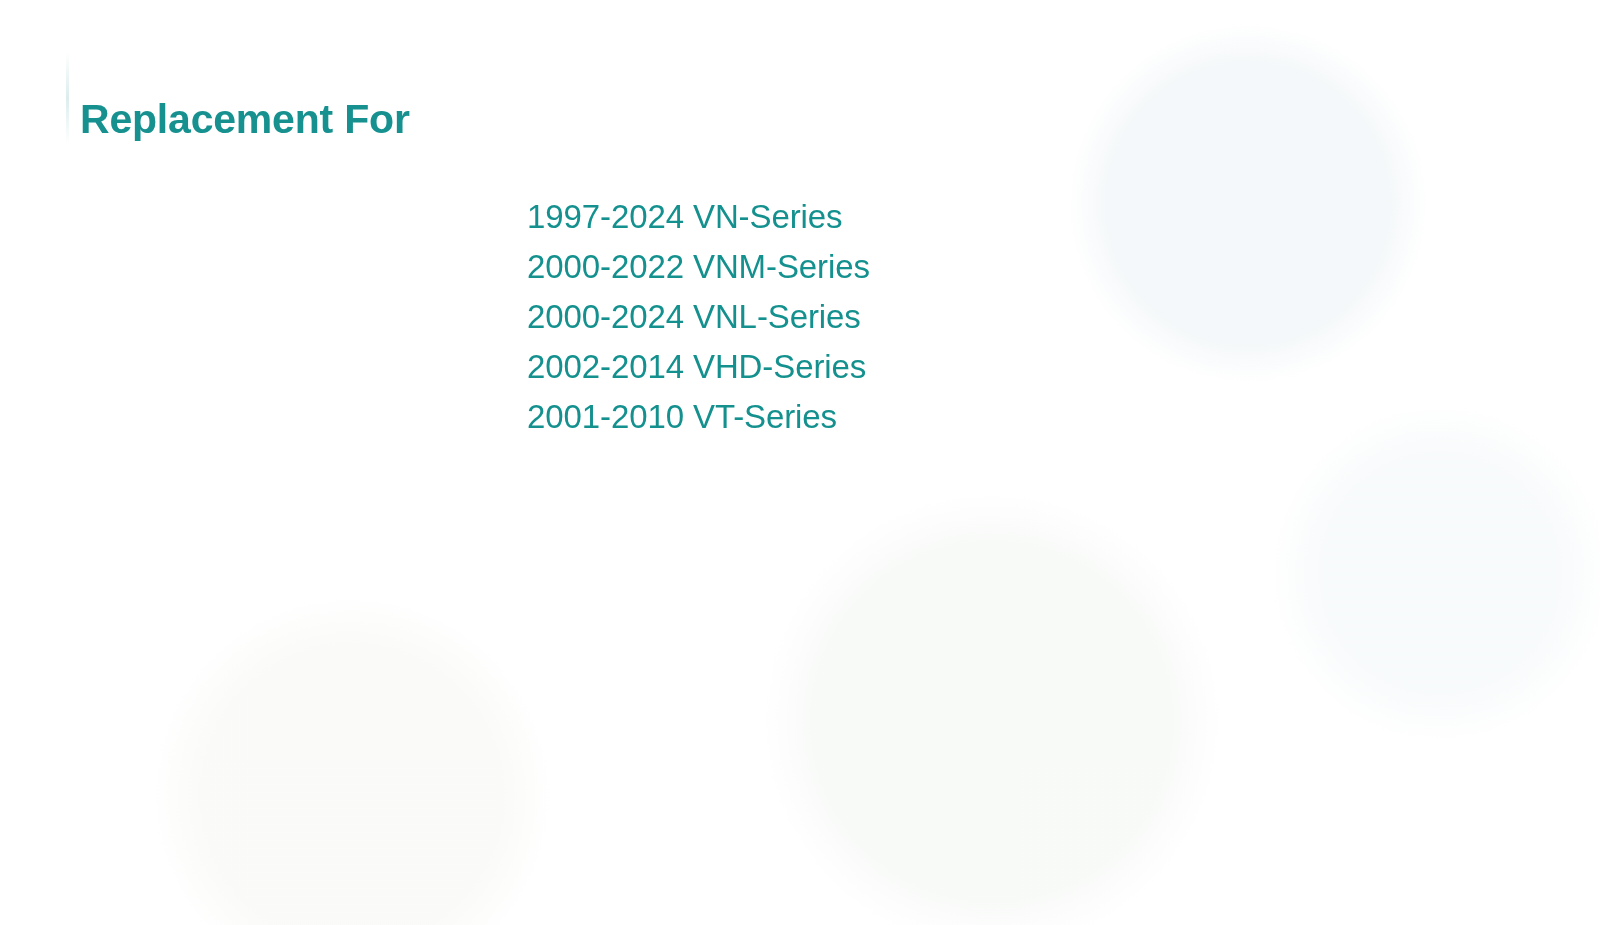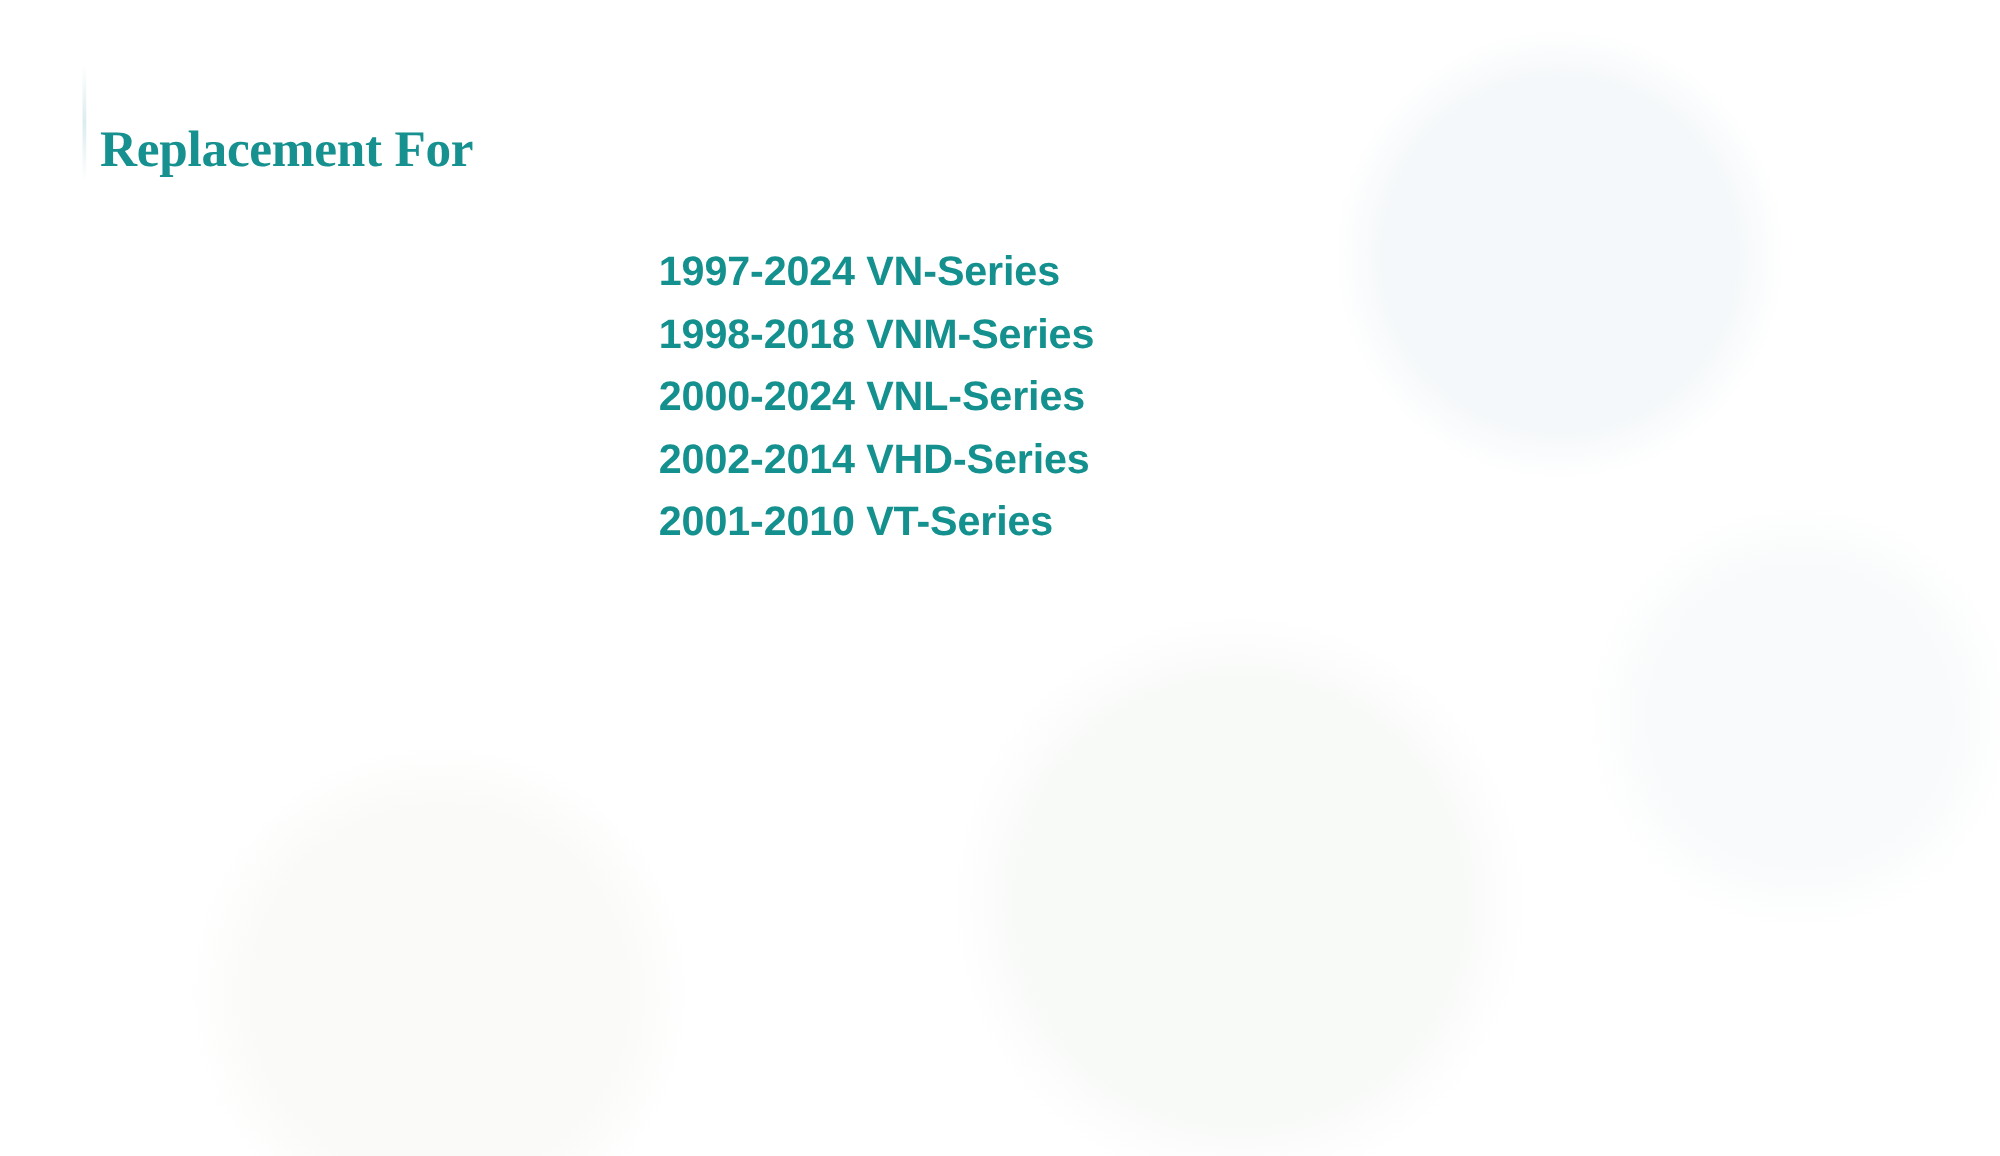"Replacement For" .title { font-family: Liberation Serif, serif -> none }
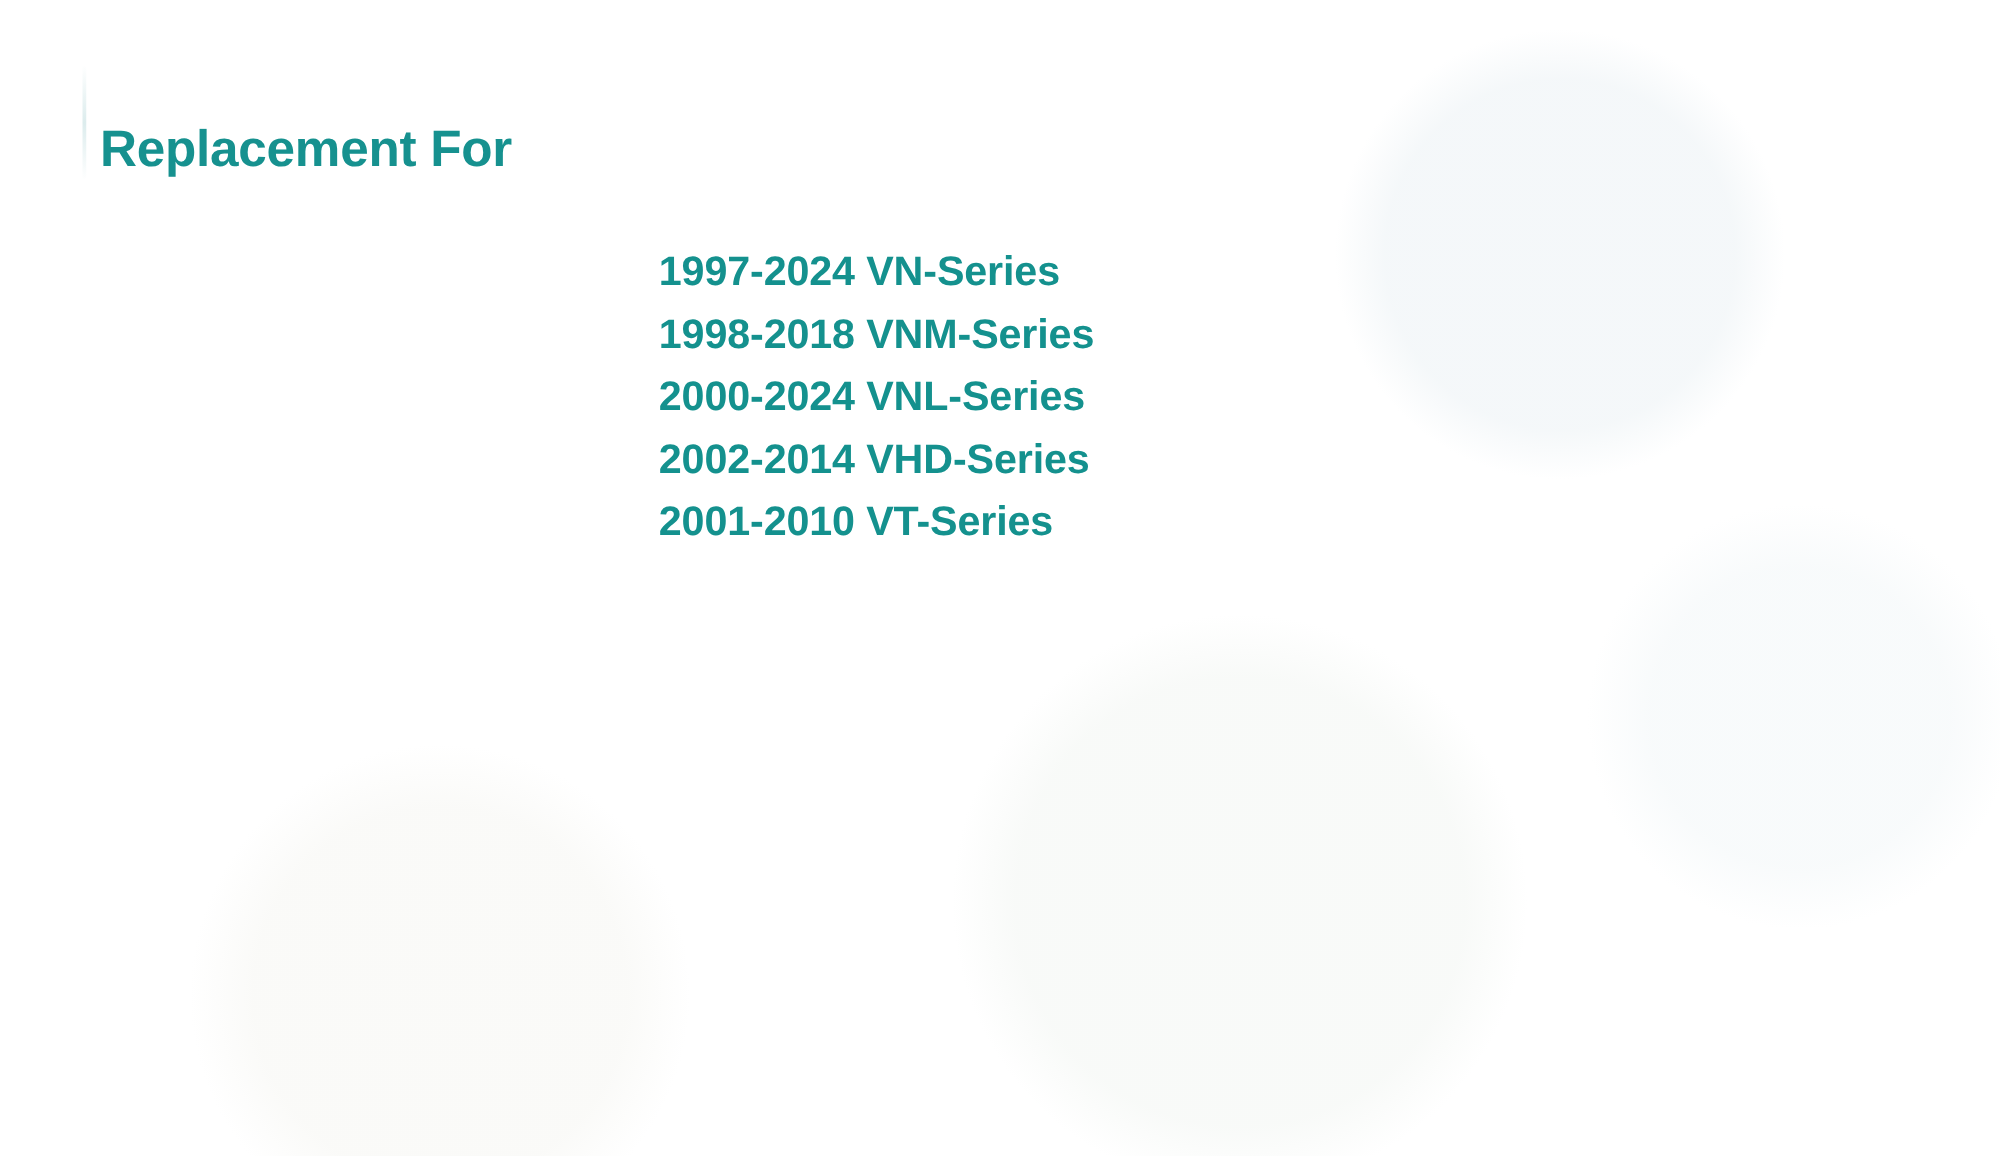"1997-2024 VN-Series" .series-item { font-weight: bold -> normal }
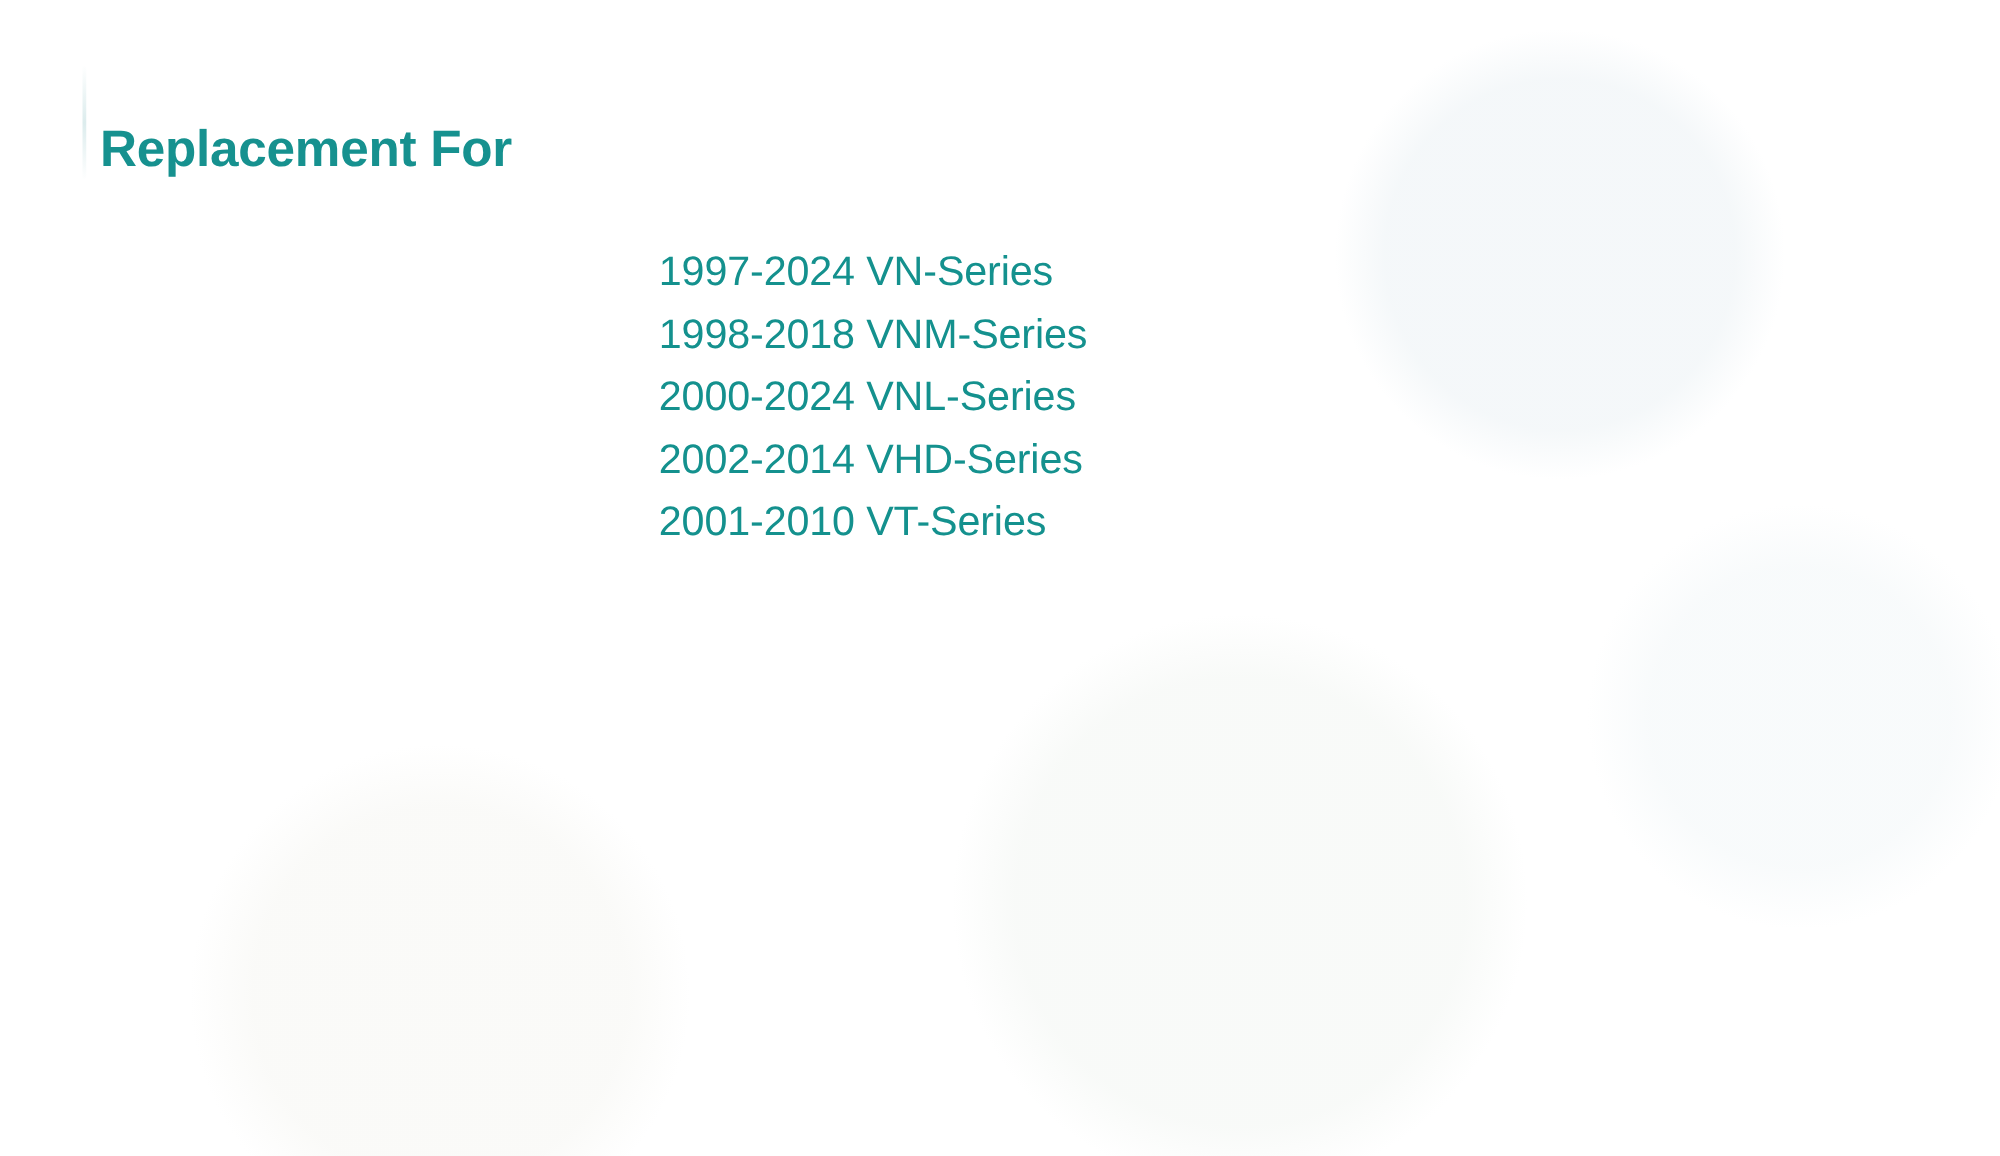"1998-2018 VNM-Series" li.series-item { text: 1998-2018 -> 2000-2022 }
